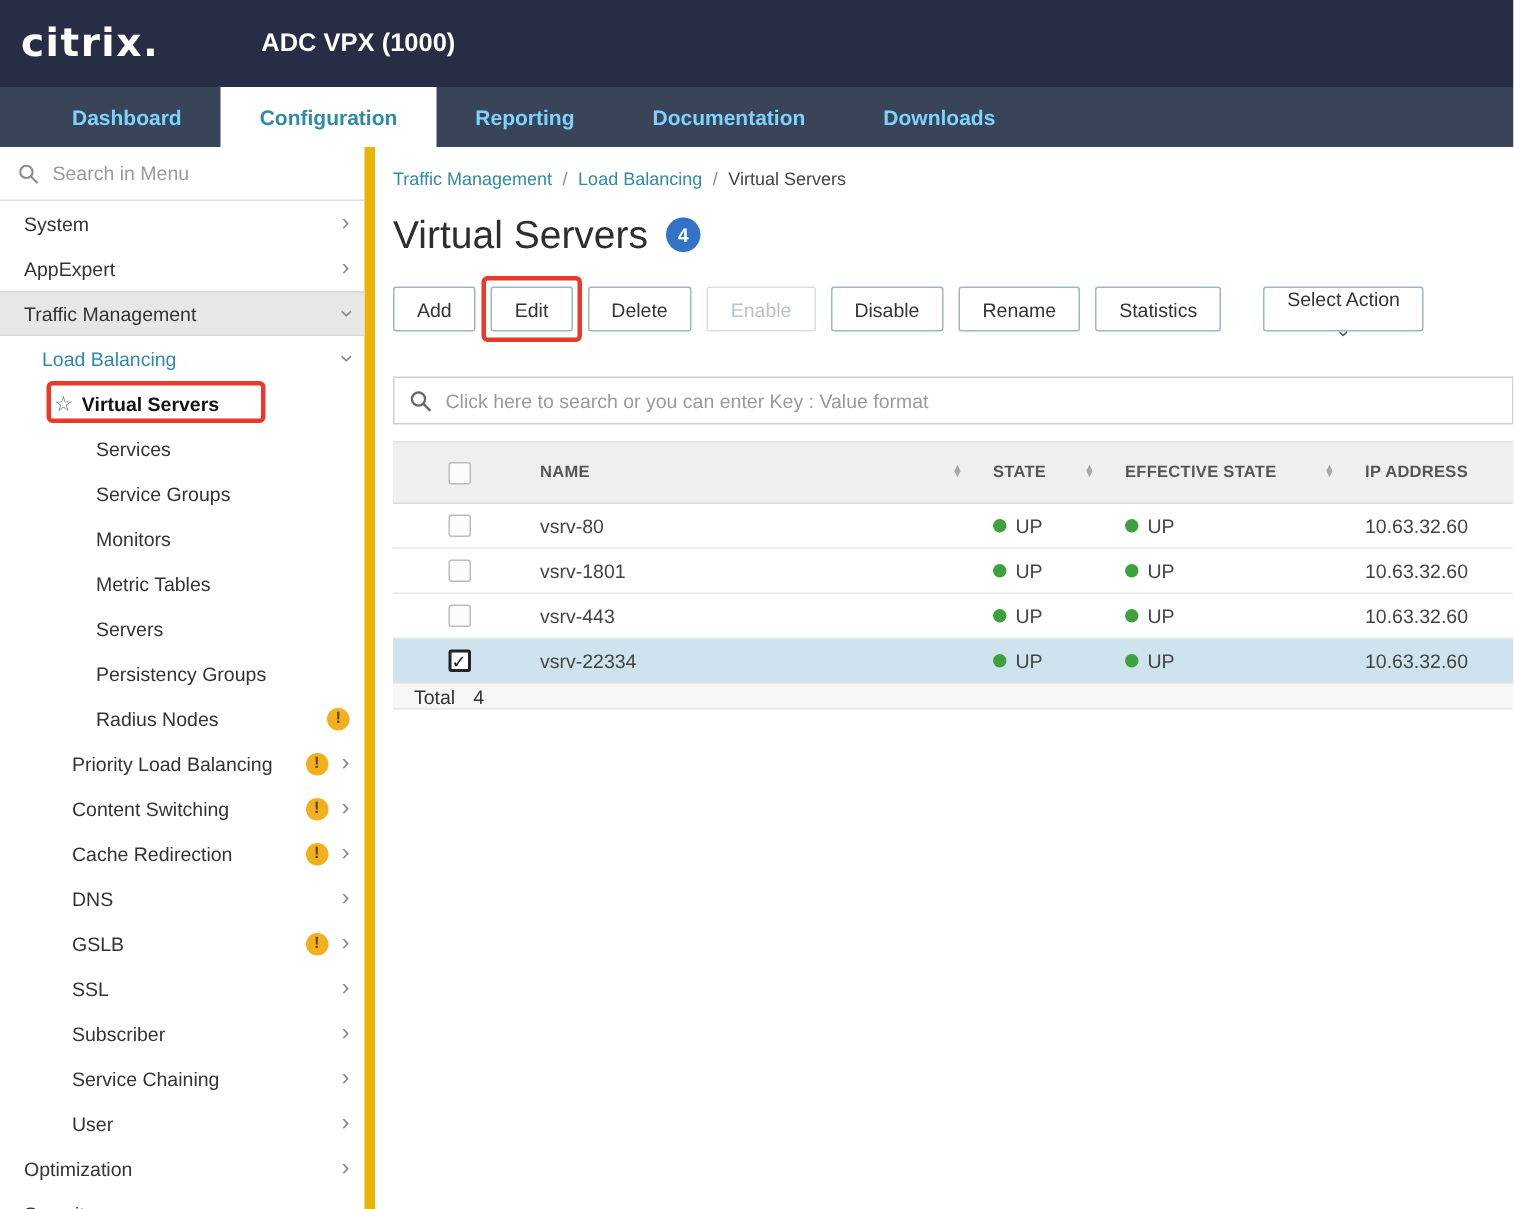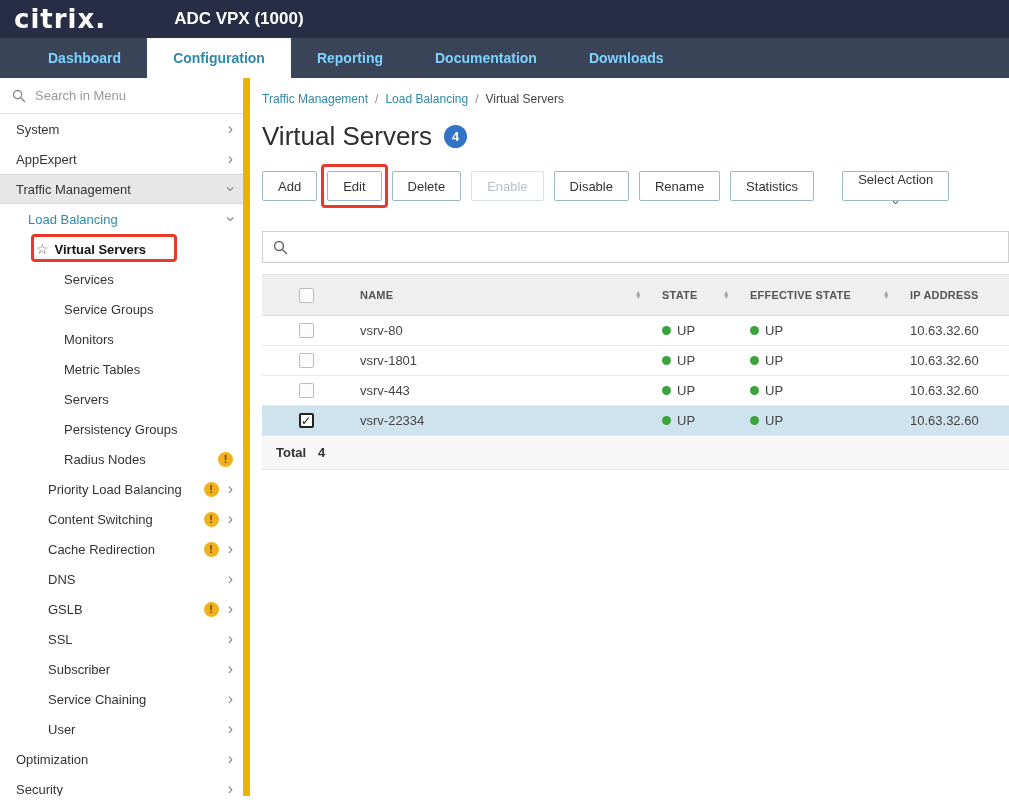"citrix." .topbar { height: 38px -> 58px }
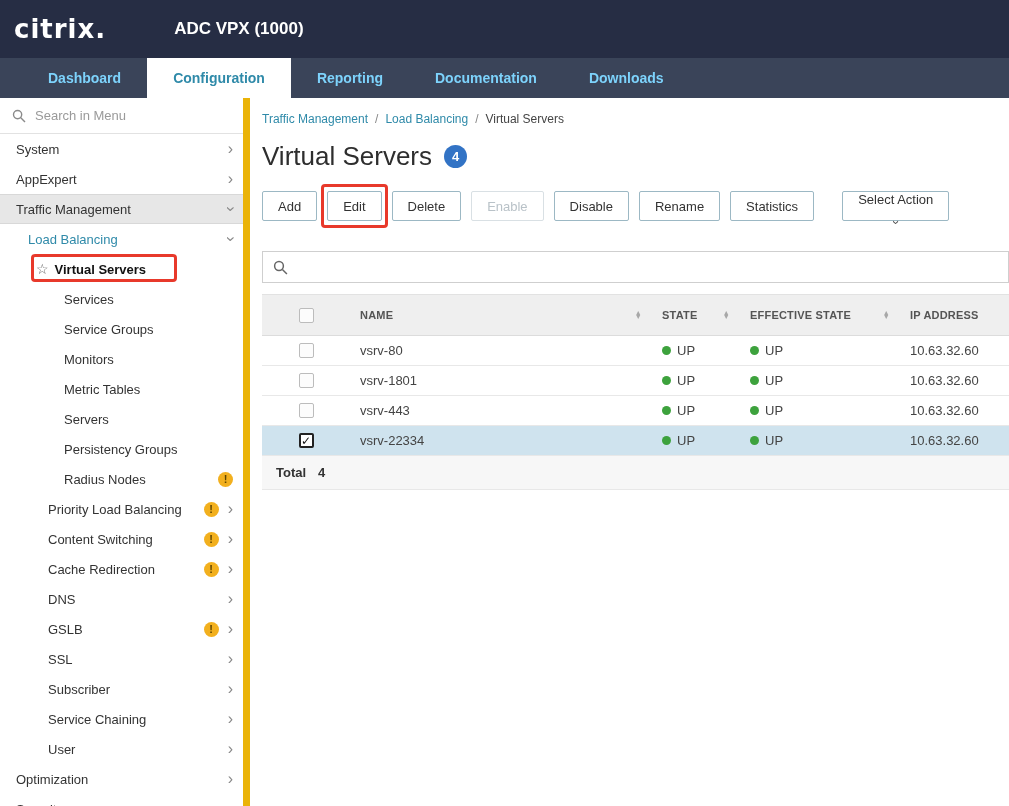"Click here to search or" span { html: none -> <span>Click here to search or you can enter Key : Value format</span> }
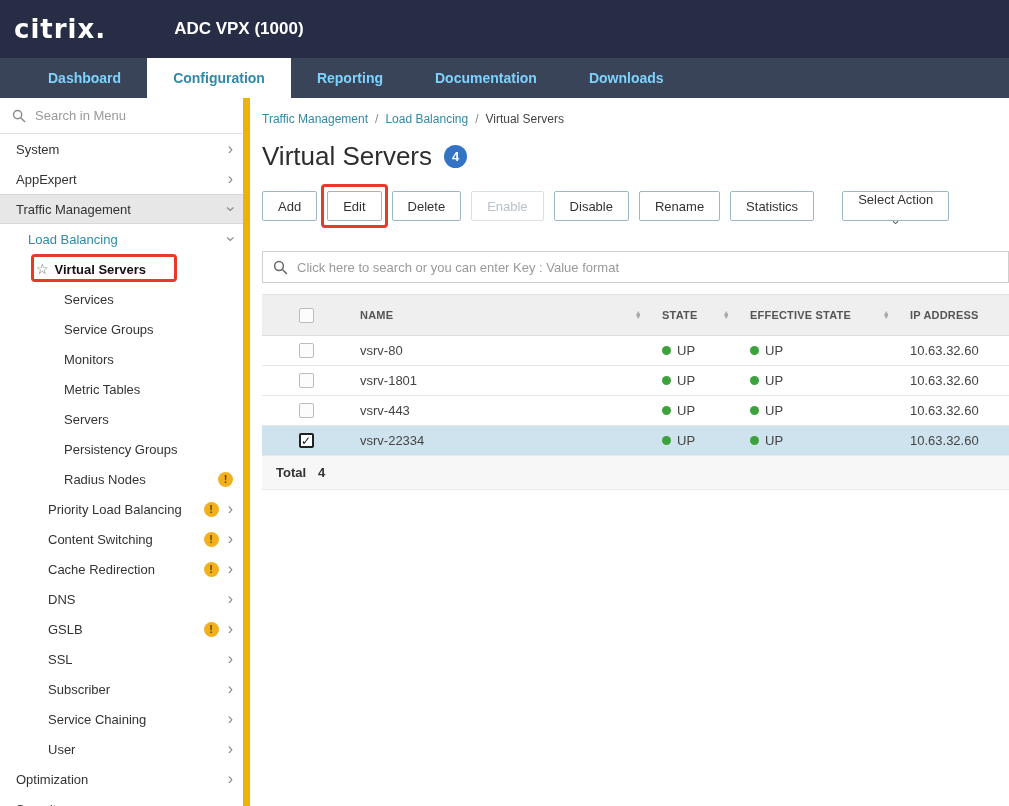"Total" .tfoot { font-weight: bold -> none; height: 34px -> 17px }
